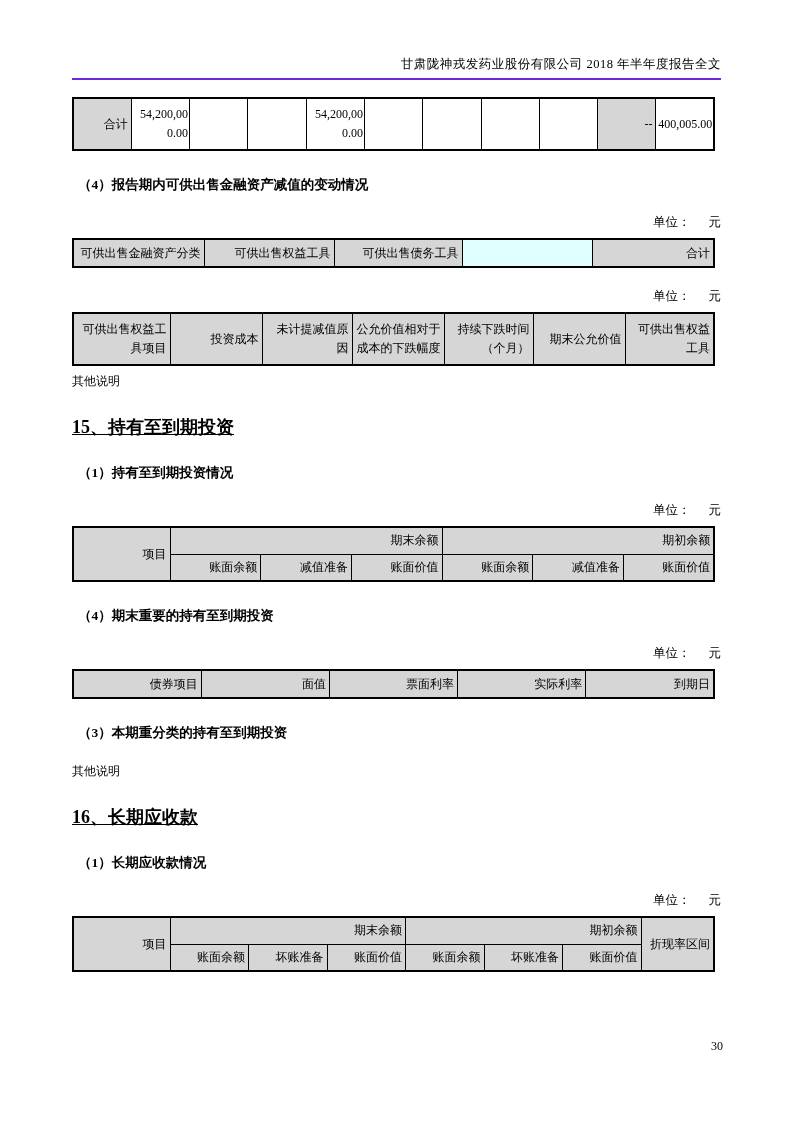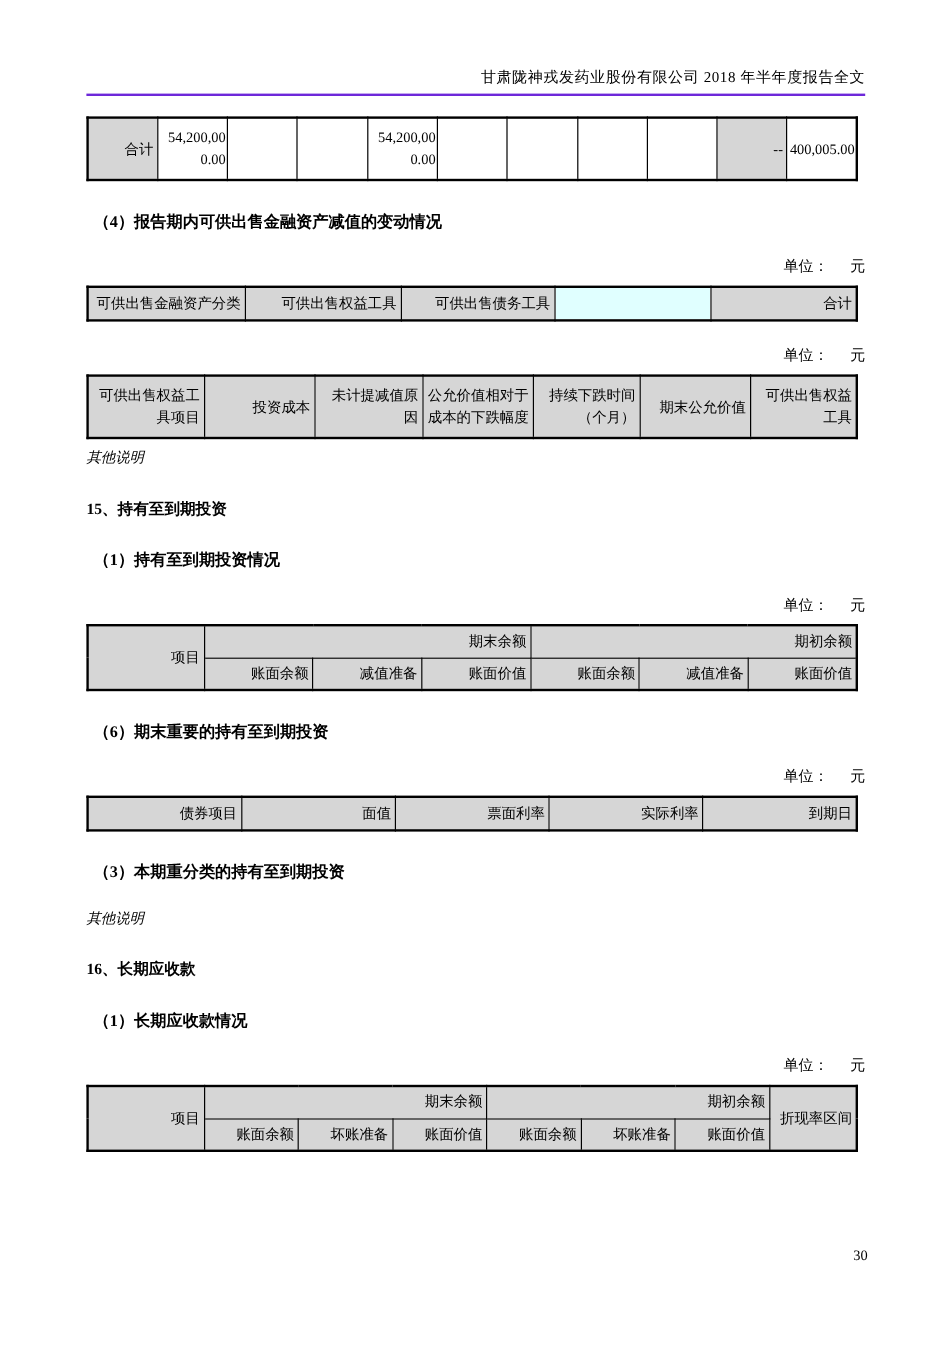"其他说明" .other-note { font-style: italic -> none }
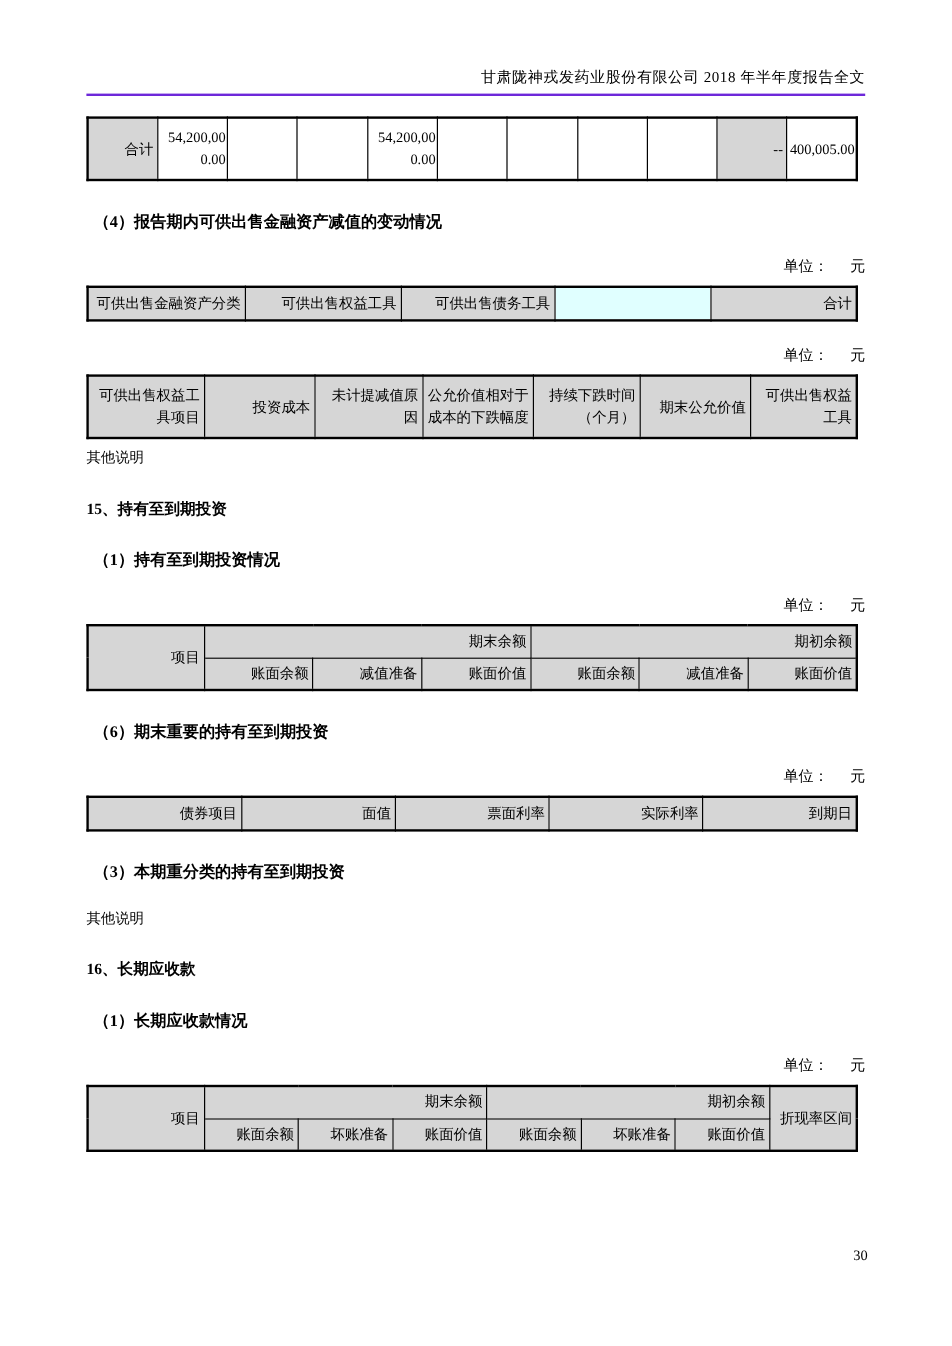"15、持有至到期投资" .h-main { font-size: 13px -> 18px; text-decoration: none -> underline }
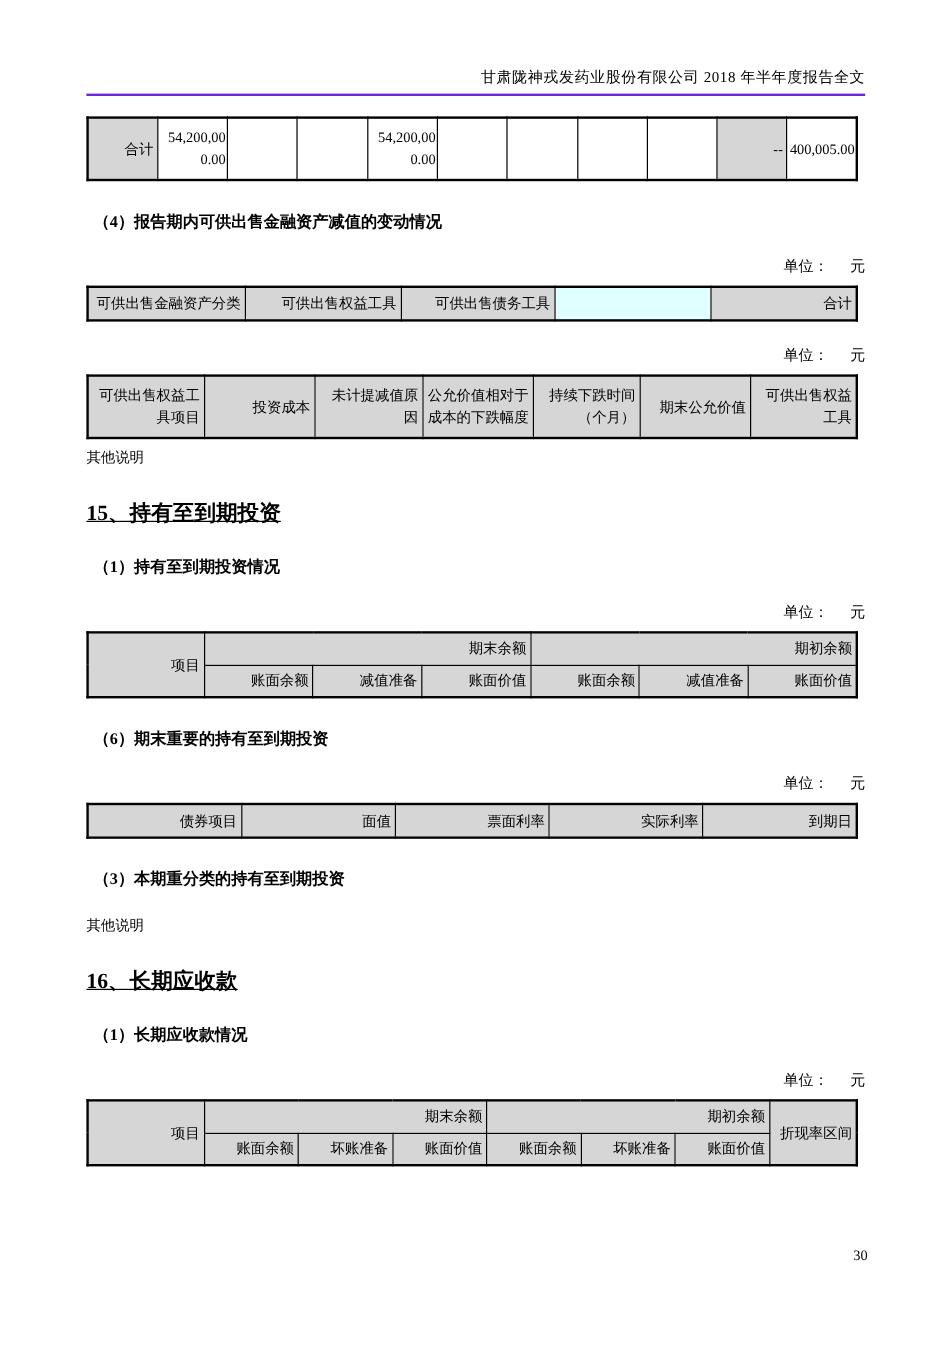"（6）期末重要的持有至到期投资" div.h-sub { text: 6 -> 4 }
